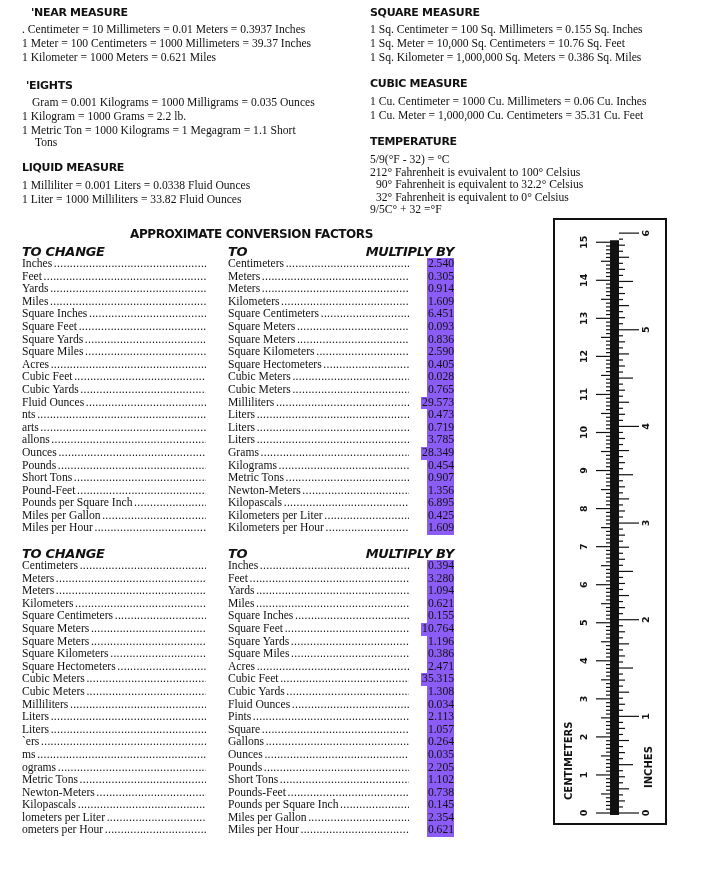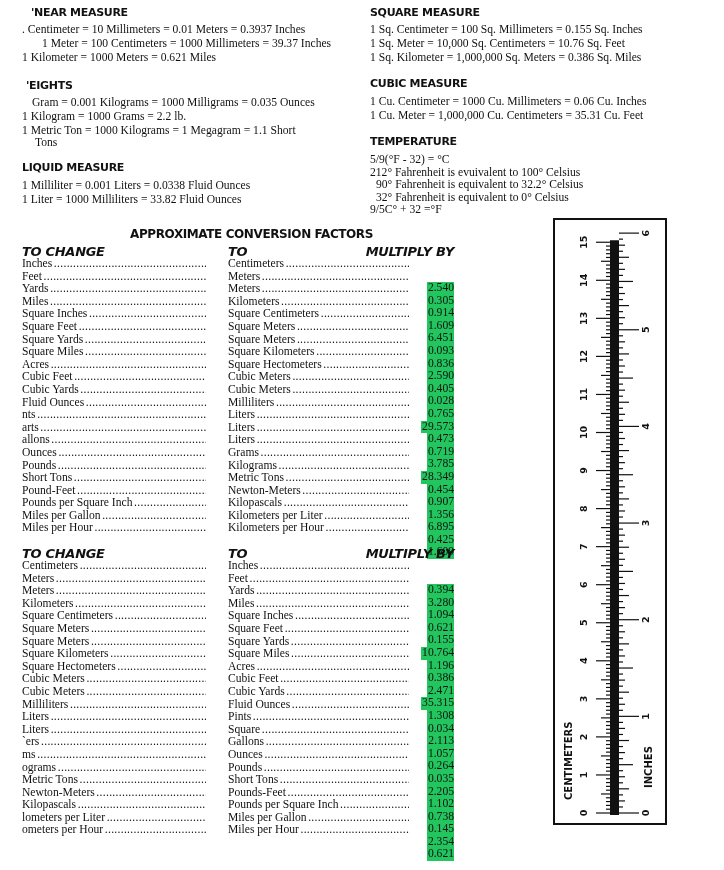"1 Meter = 100 Centimeters" div.line { margin-left: 20px -> none }
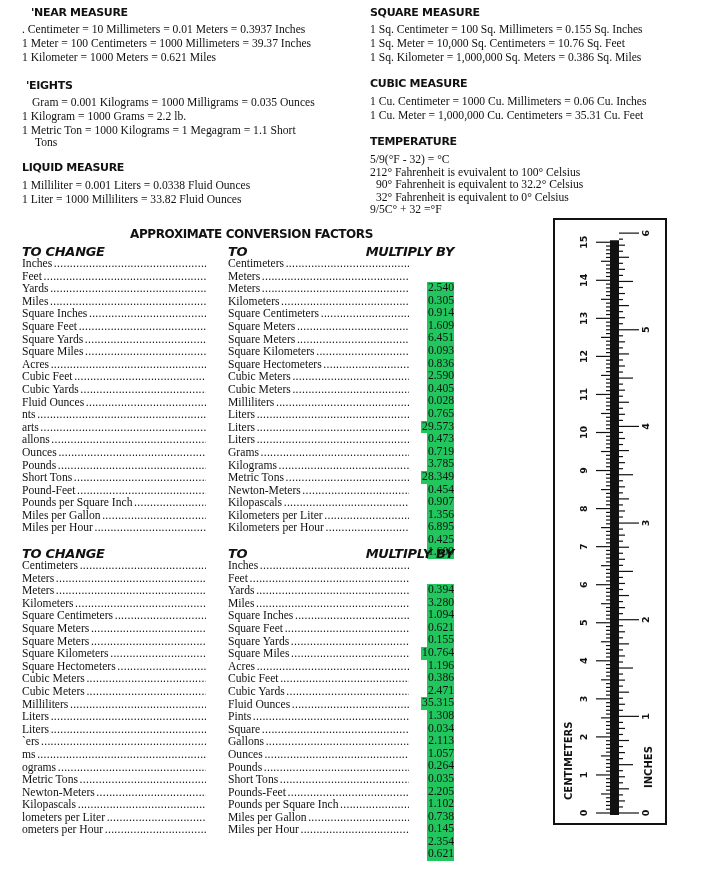"2.540" .c3 { background: #22c55e -> #8b5cf6; margin-top: 24px -> none }
